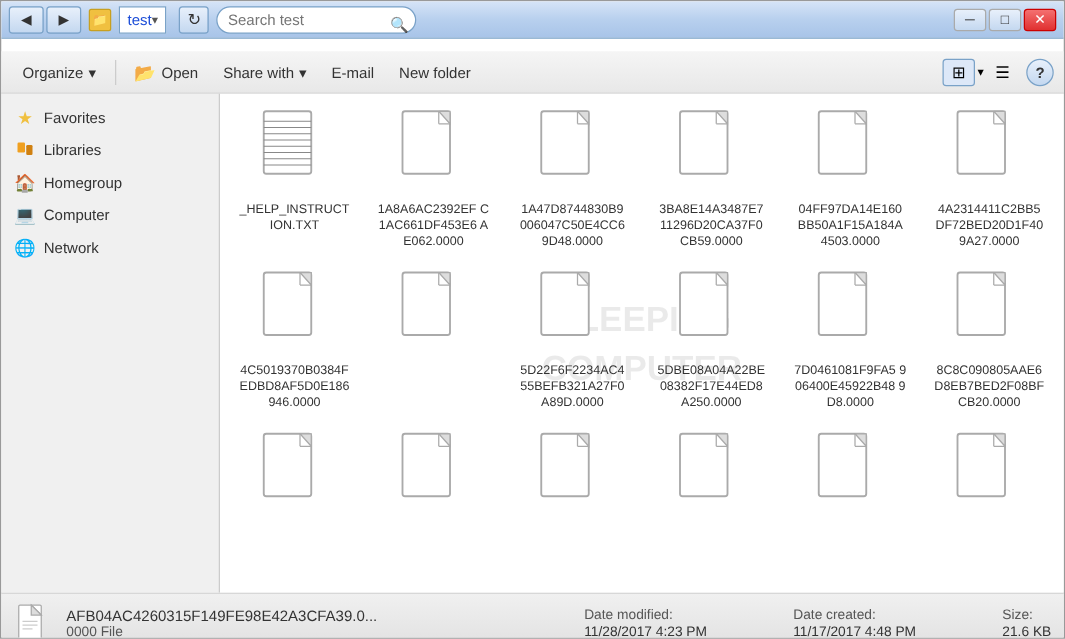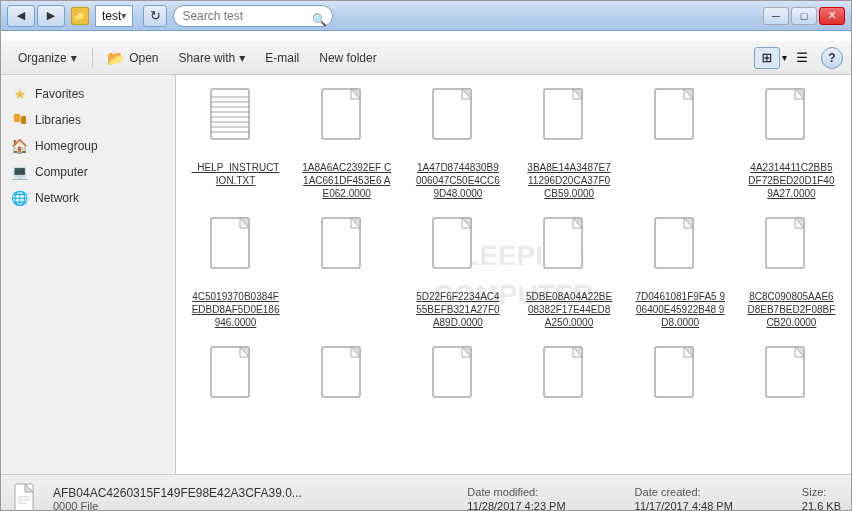"test" .address-bar-text { color: #0f172a -> #1d4ed8 }
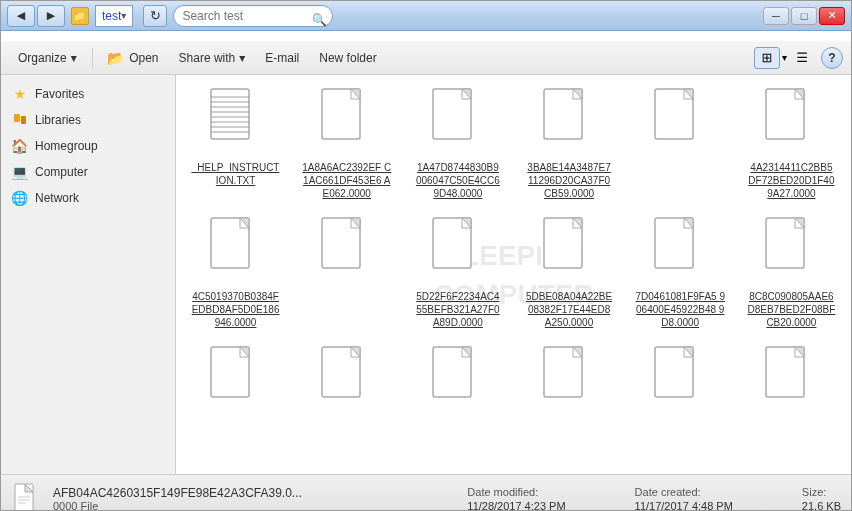"_HELP_INSTRUCT ION.TXT" .file-name { text-decoration: underline -> none }
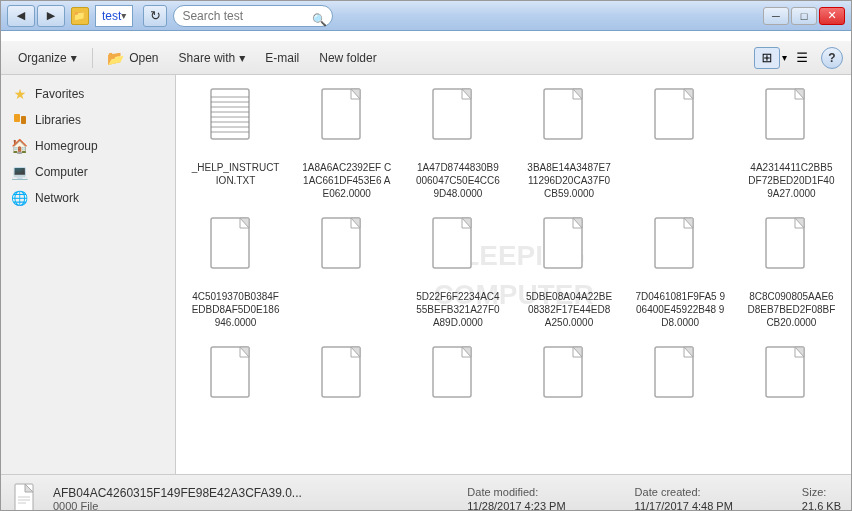"04FF97DA14E160 BB50A1F15A184A 4503.0000" div.file-name { html: none -> <div>04FF97DA14E160 BB50A1F15A184A 4503.0000</div> }
